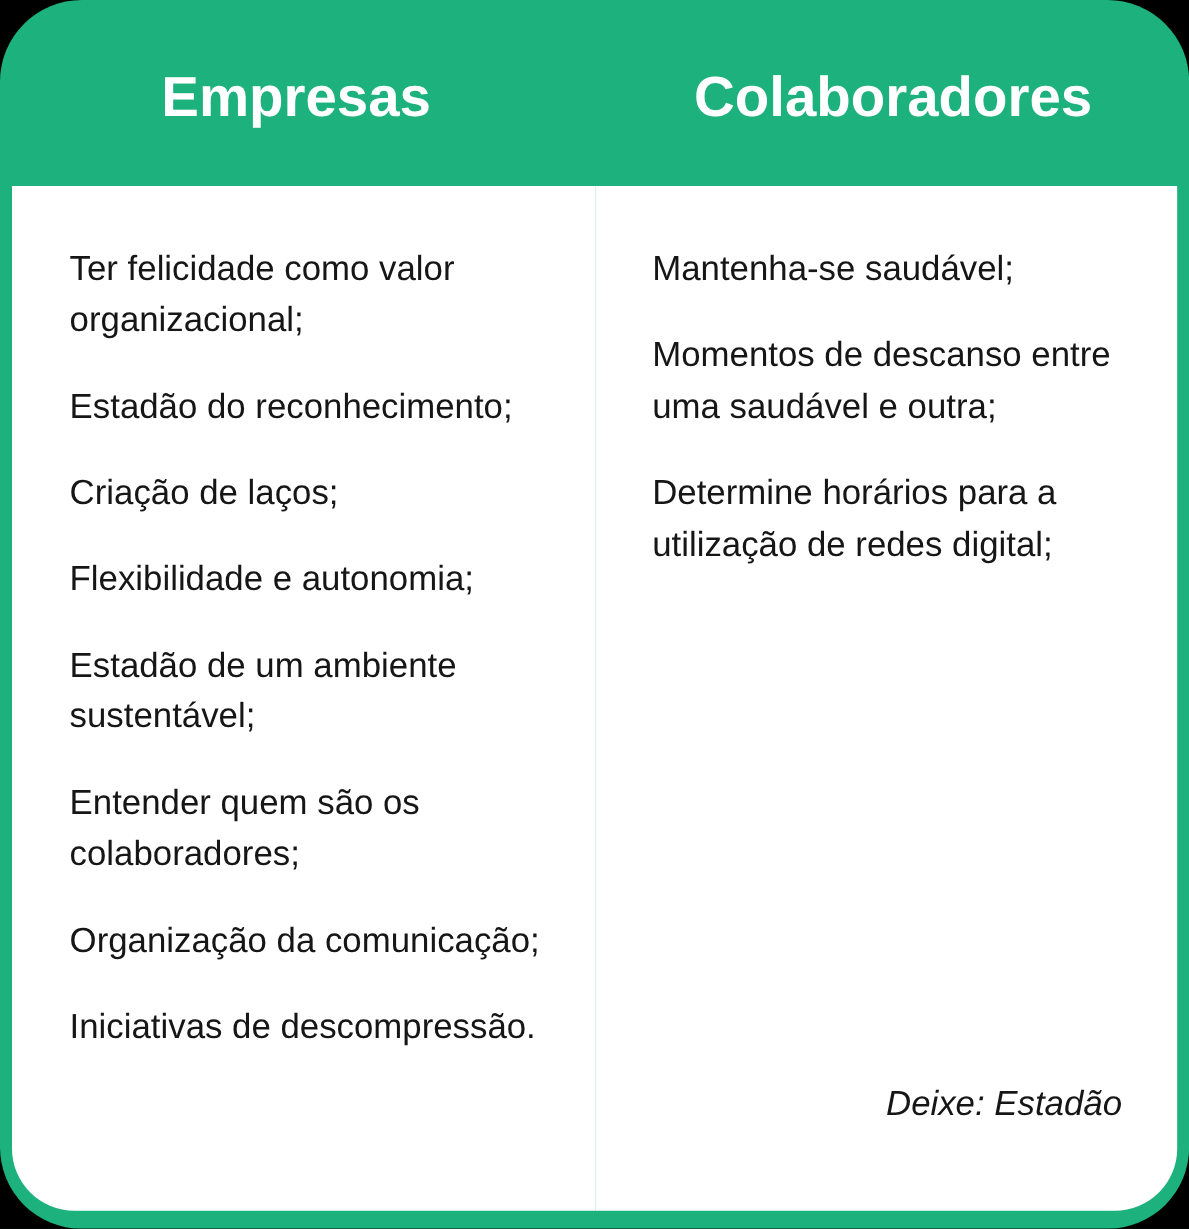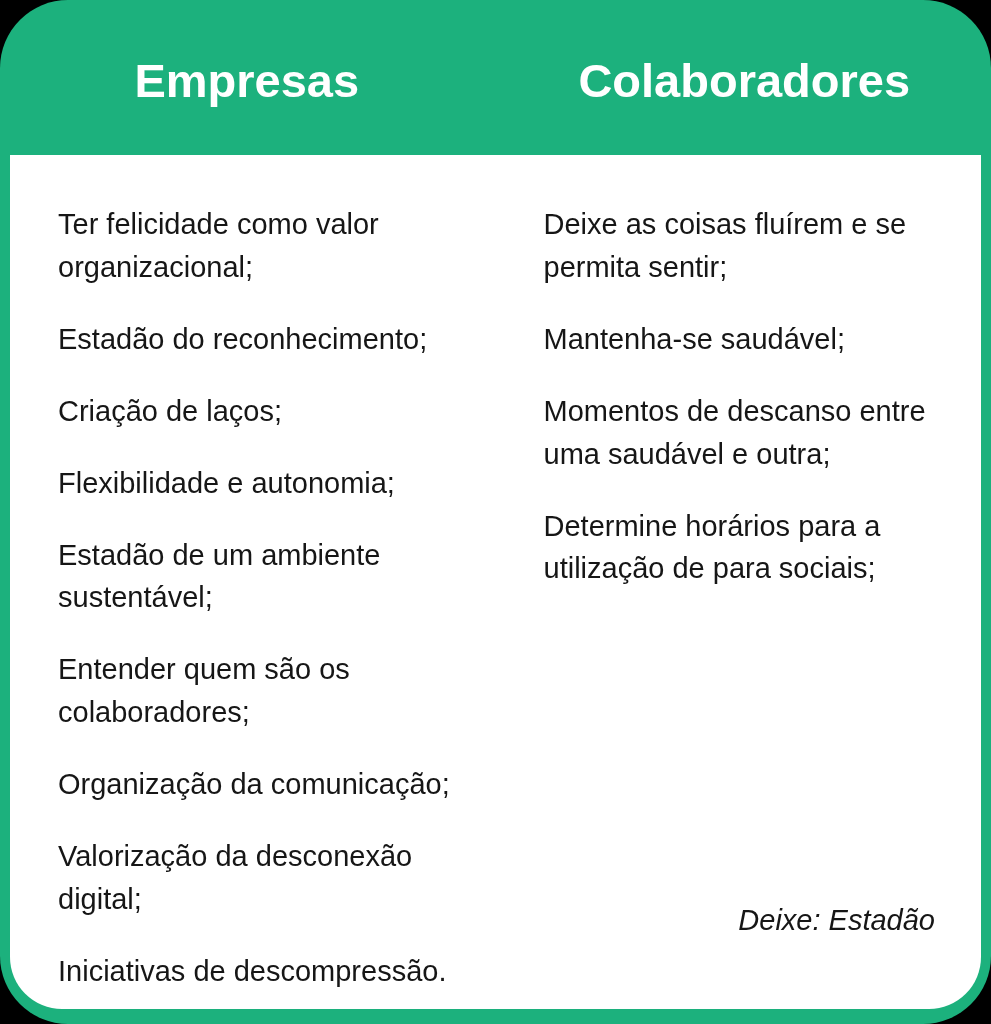"Deixe as coisas fluírem e" p.item { html: <p>Deixe as coisas fluírem e se permita sentir;</p> -> none }
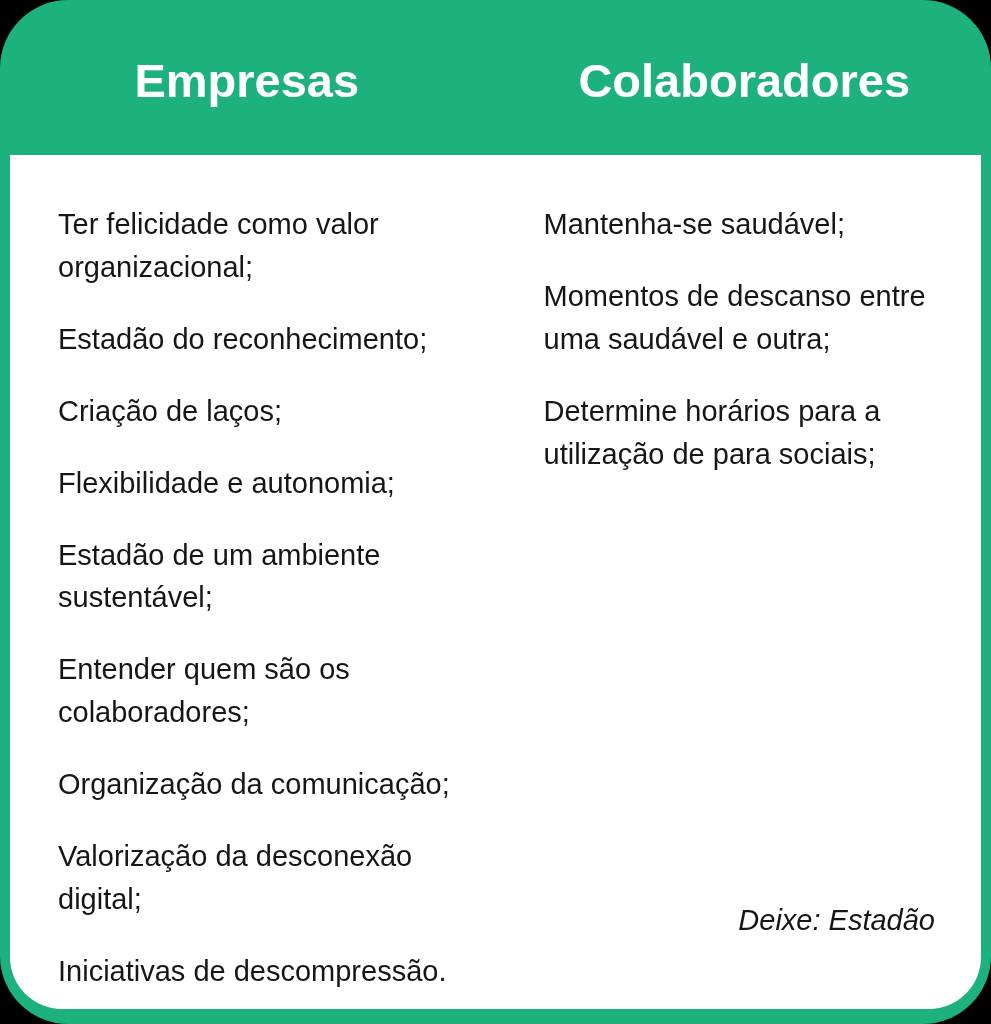"Determine horários para a utilização" p.item { text: para sociais -> redes digital }
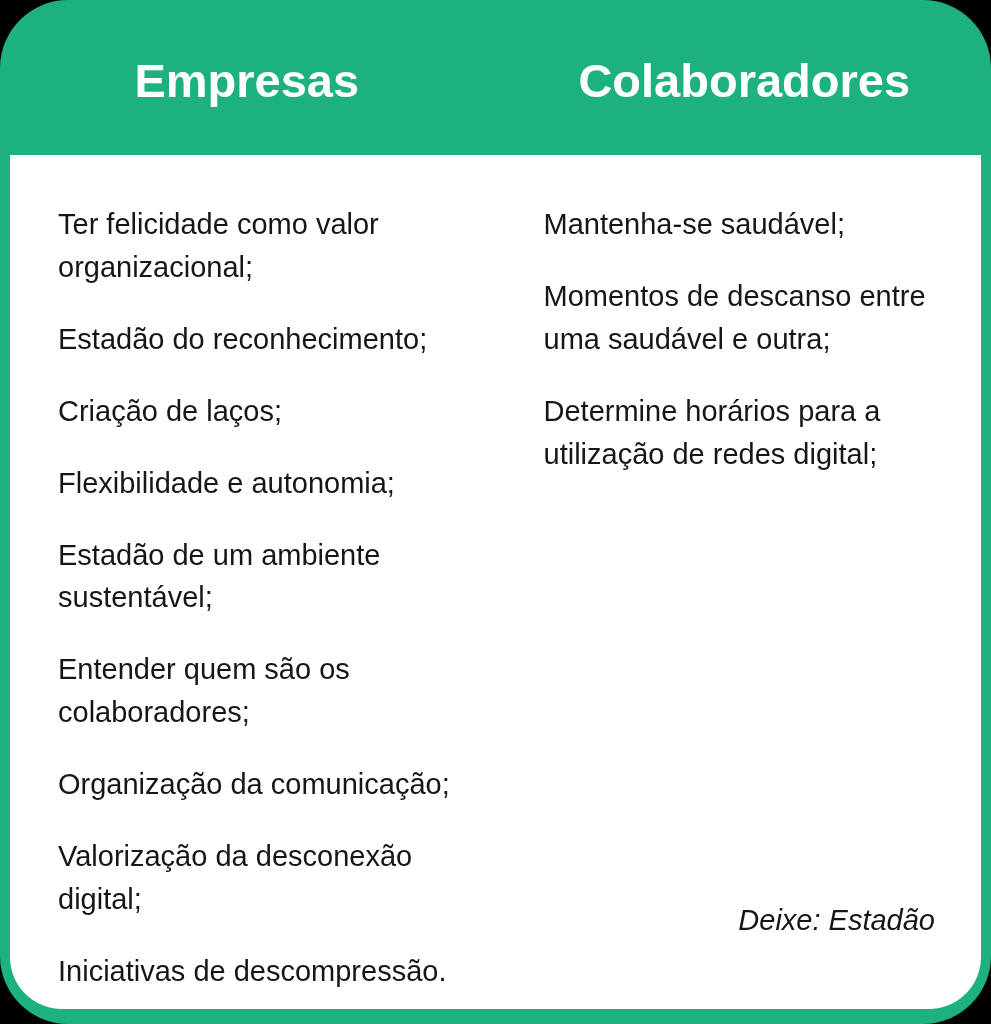"Valorização da desconexão digital;" p.item { html: <p>Valorização da desconexão digital;</p> -> none }
